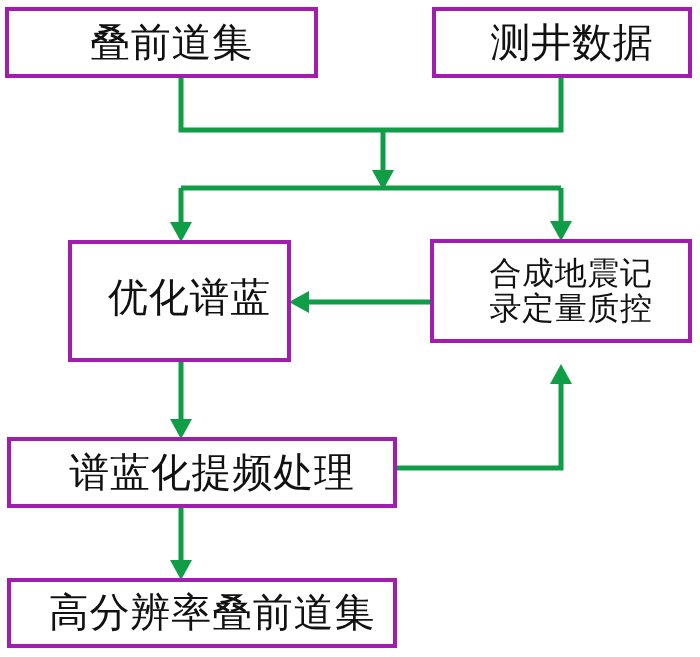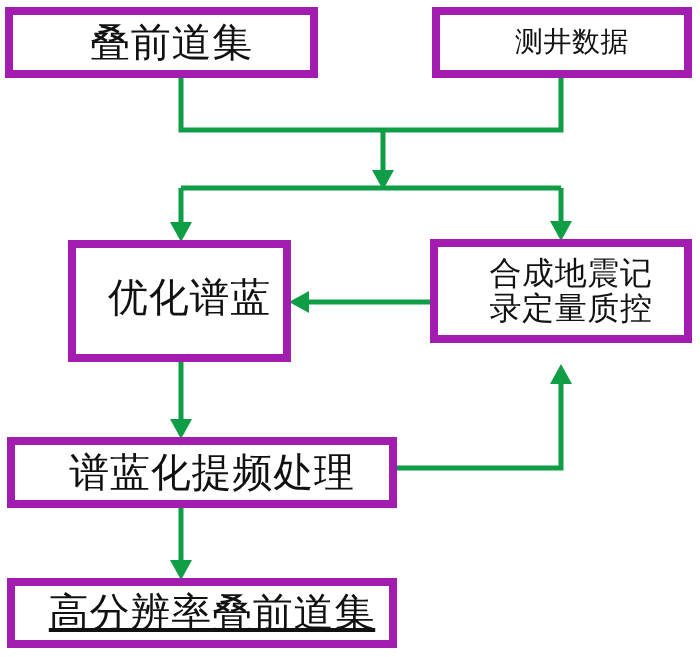"叠前道集" .node { border: 8px solid #a21caf -> 4px solid #a21caf }
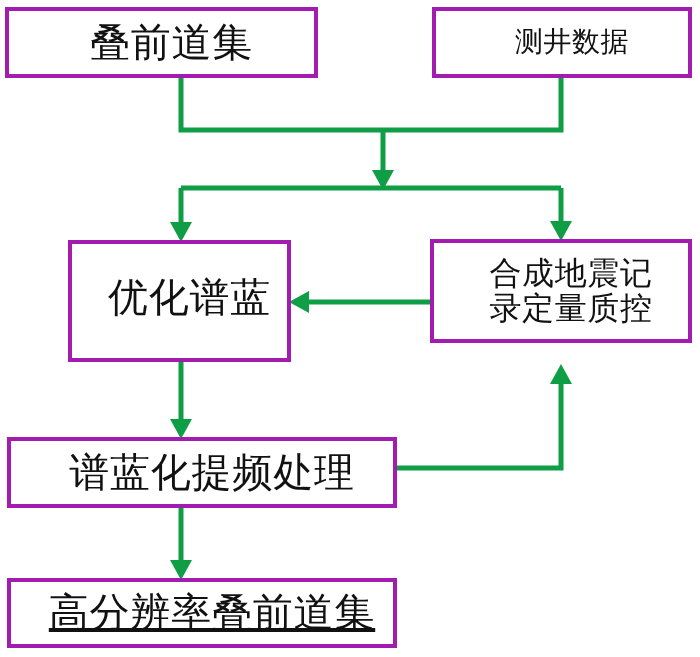"测井数据" #node-well-log-data { font-size: 28px -> 40px }
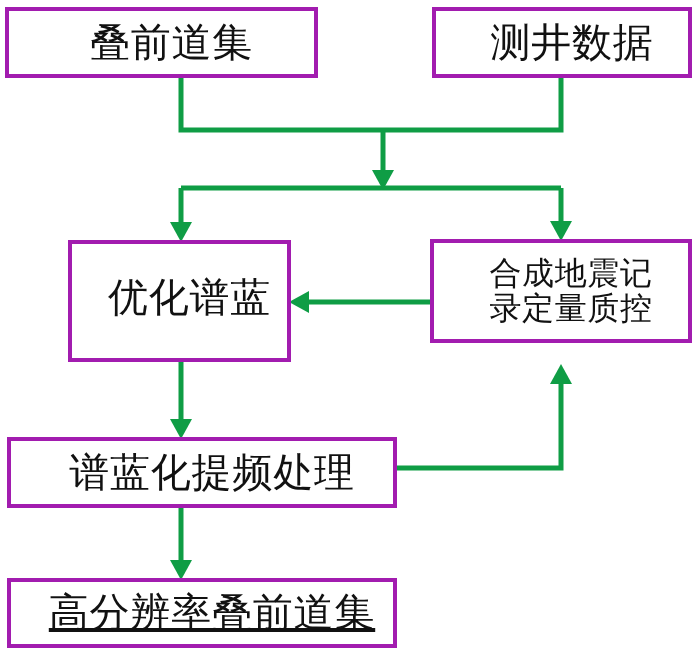"高分辨率叠前道集" #node-high-res-output { text-decoration: underline -> none }
